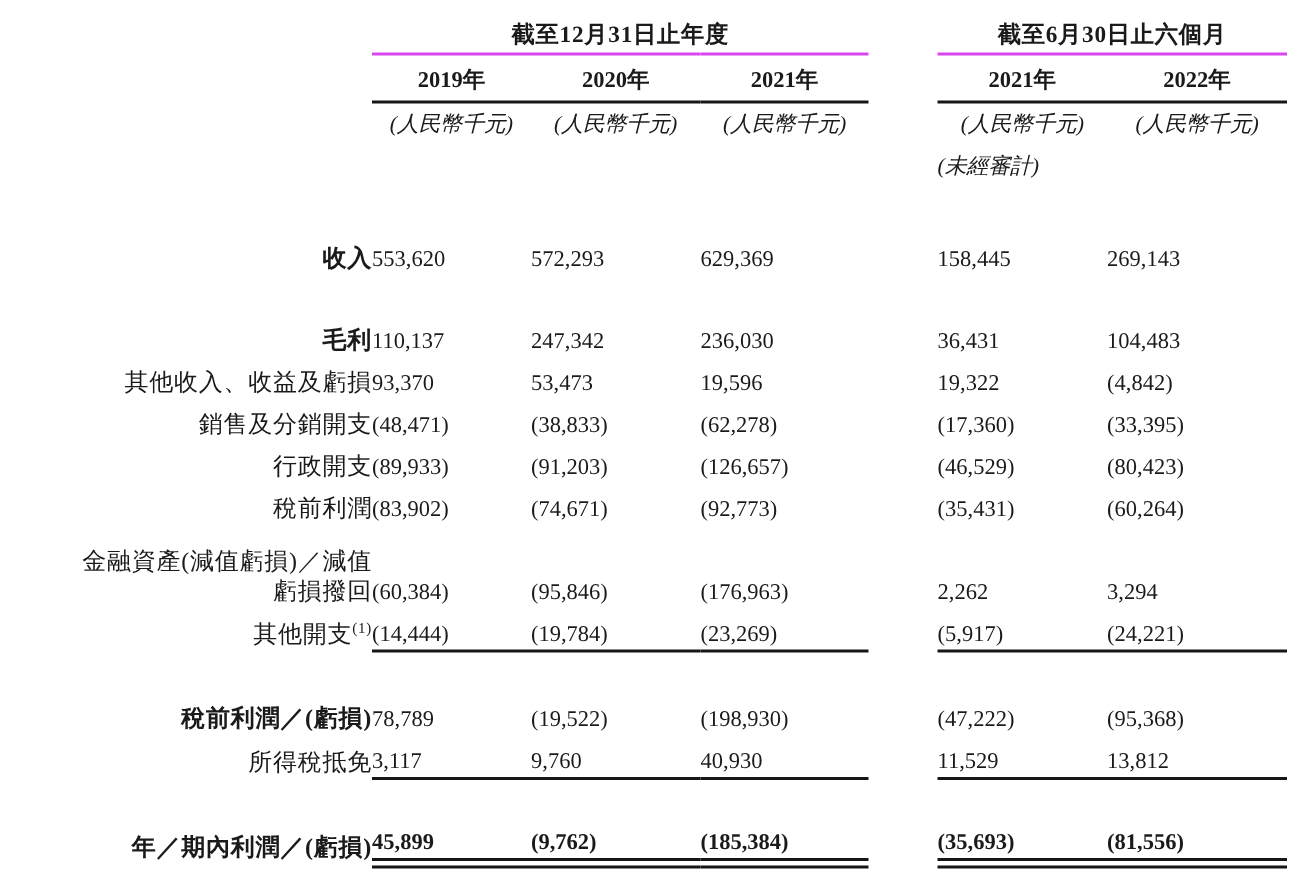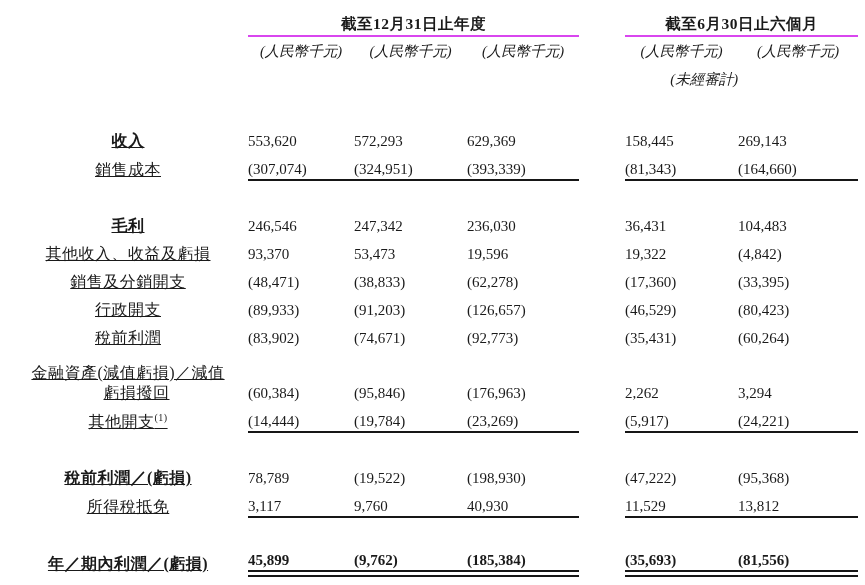"2019年" tr.year-row { html: none -> <tr> <td></td> <td>2019年</td> <td>2020年</td> <td>2021年</td> <td></td> <td>2021年</td> <td>2022年</td> </tr> }
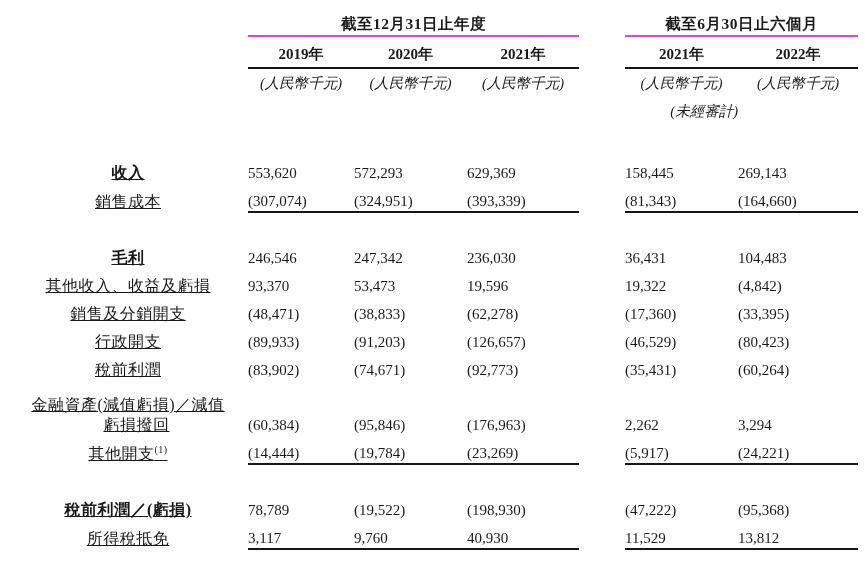"(未經審計)" td.note { text-align: right -> left }
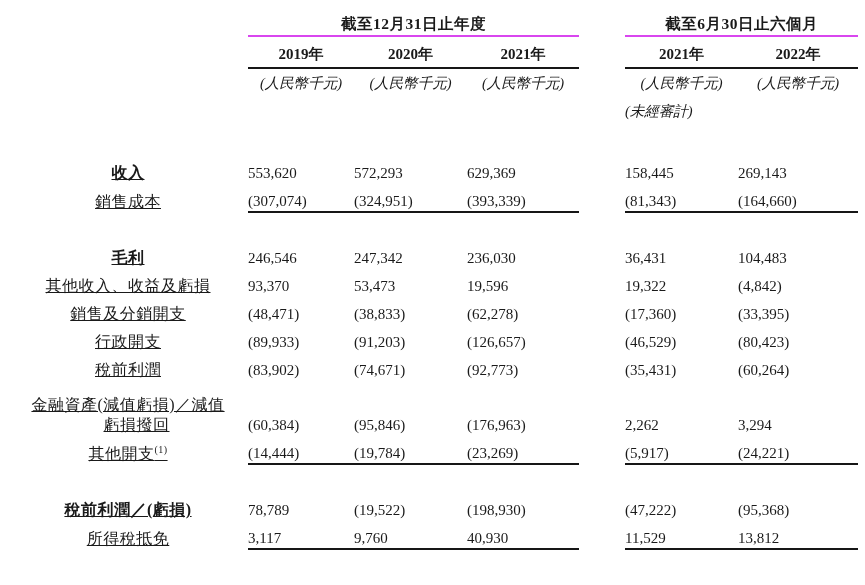"收入" td.lbl { text-align: center -> right; text-decoration: underline -> none }
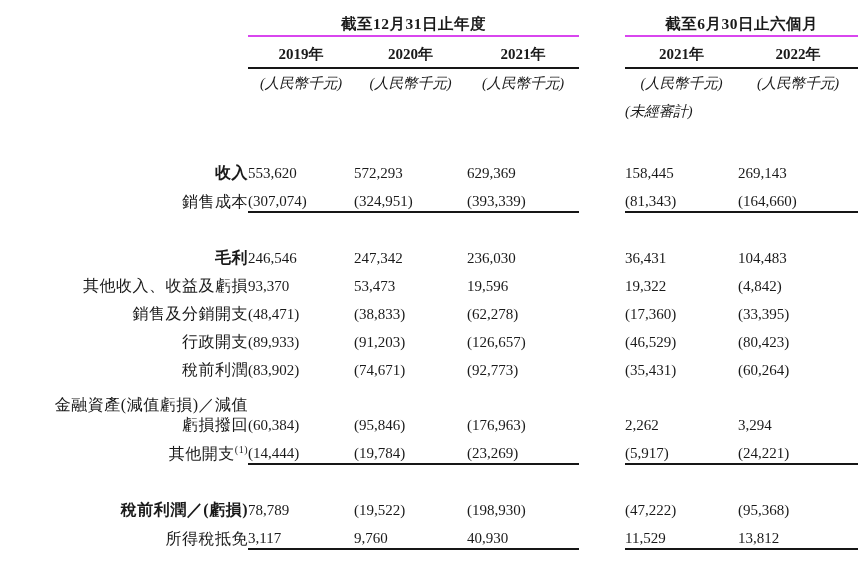"銷售成本" tr.data { html: <tr> <td>銷售成本</td> <td>(307,074)</td> <td>(324,951)</td> <td>(393,339)</td> <td></td> <td>(81,343)</td> <td>(164,660)</td> </tr> -> none }
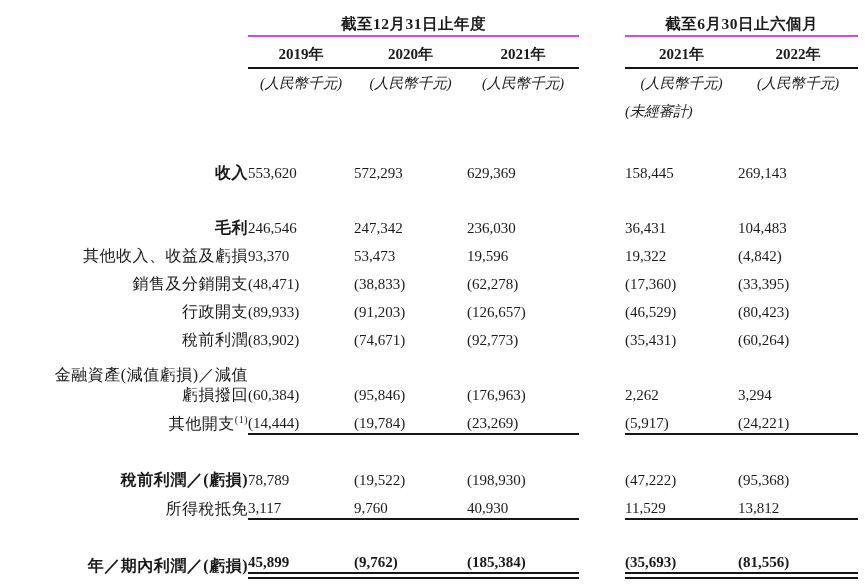"246,546" td.num { text: 246,546 -> 110,137 }
